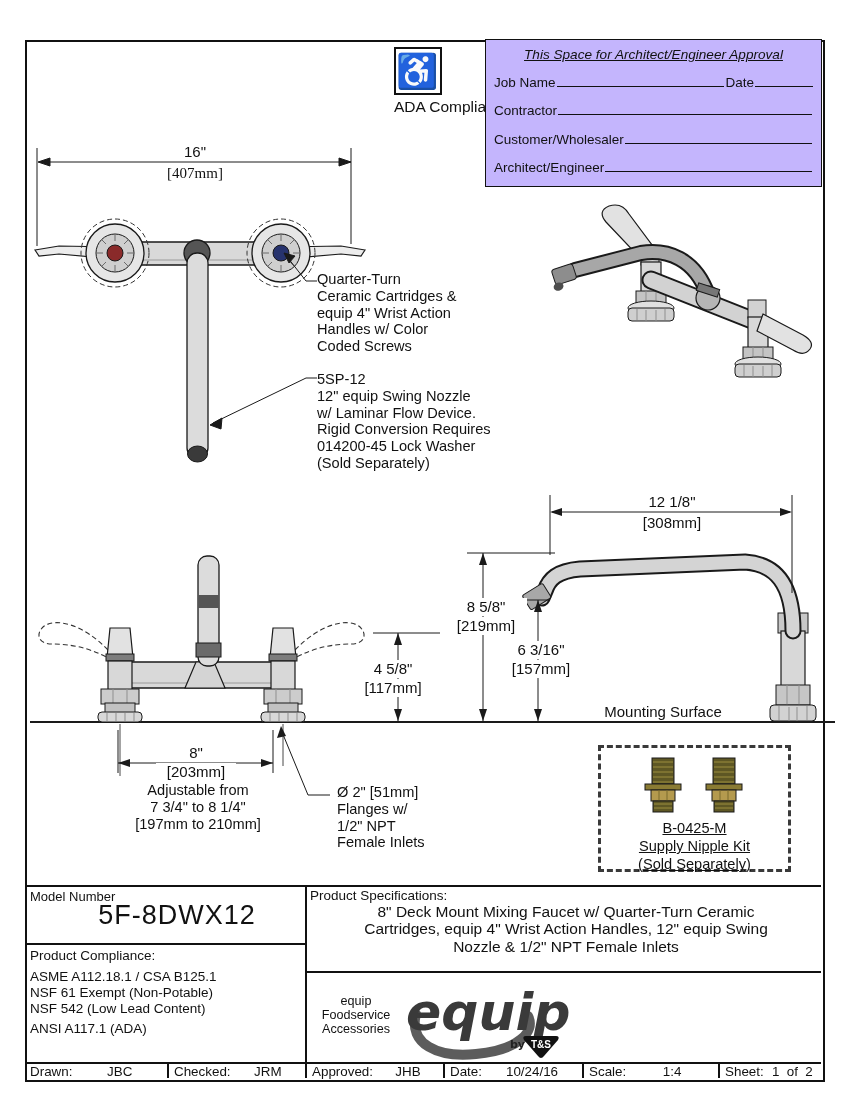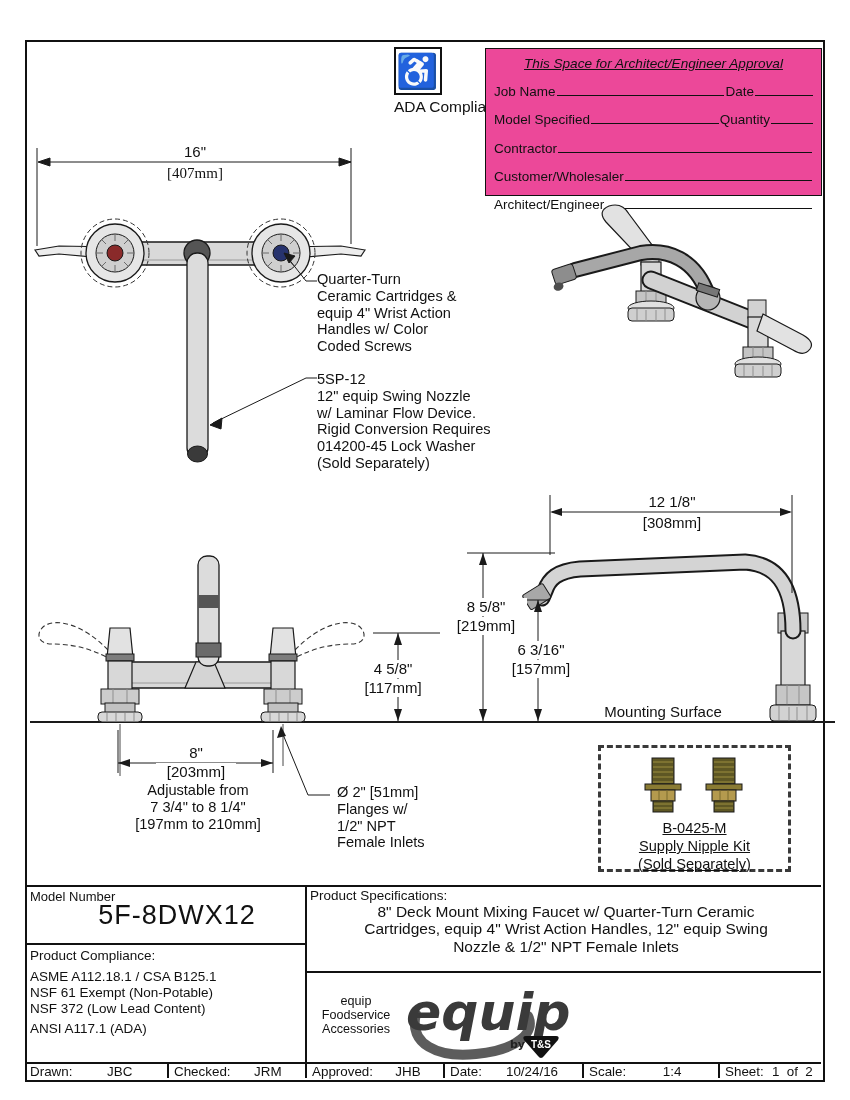"This Space for Architect/Engineer" #approval { background: #ec4899 -> #c4b5fd; top: 48px -> 39px }
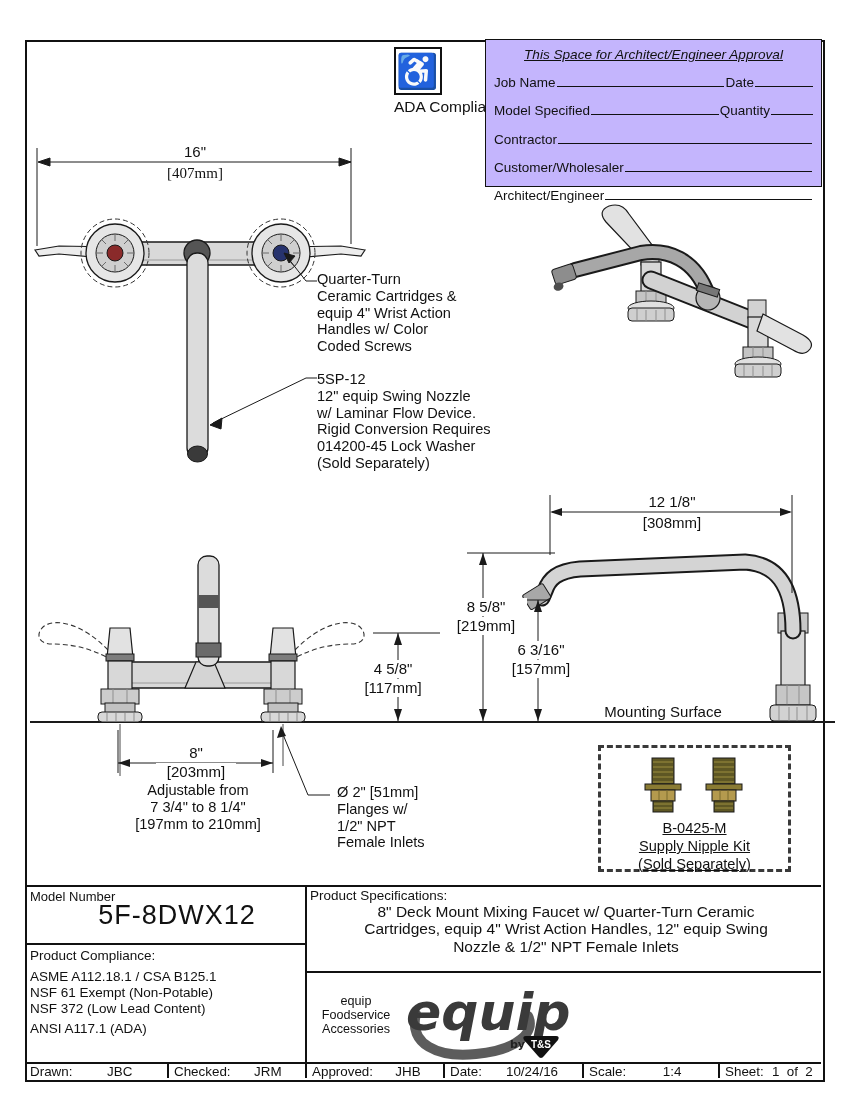"Model Specified" div.row { html: <div> <span>Model Specified</span> <span></span> <span>Quantity</span> <span></span> </div> -> none }
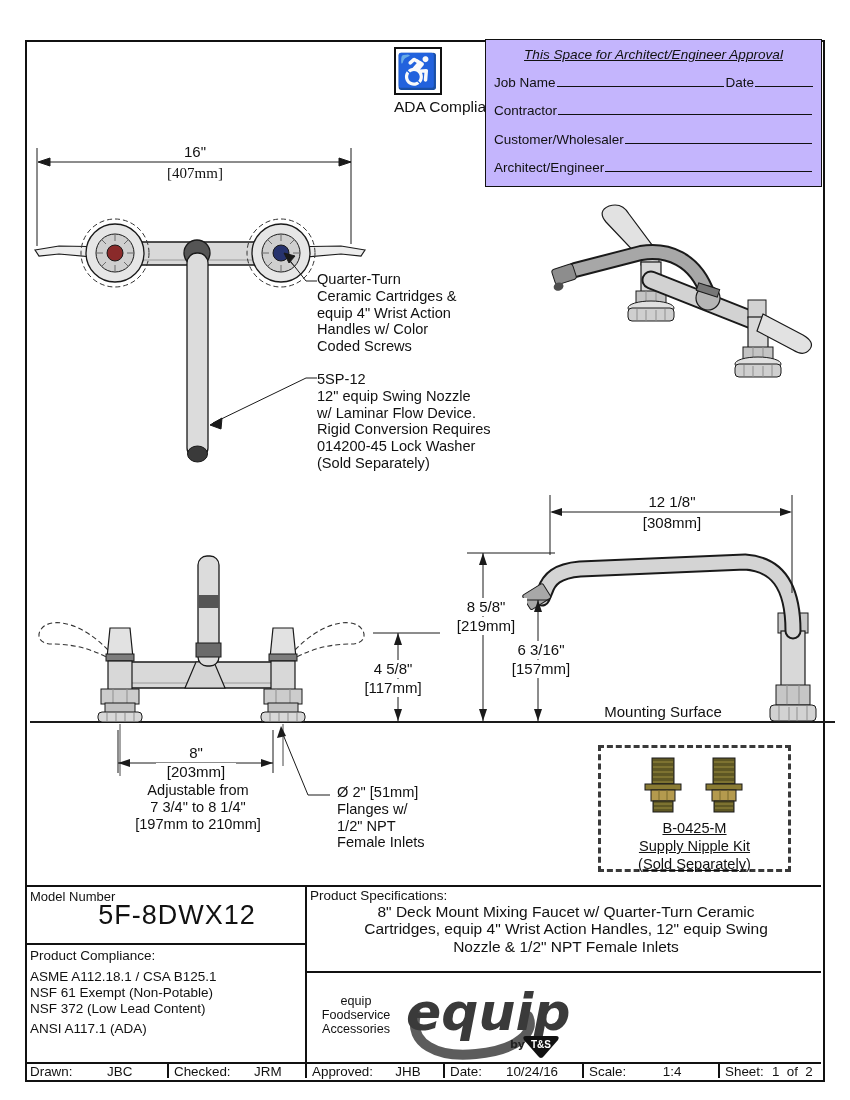"NSF 372 (Low Lead Content)" div.comp-item { text: 372 -> 542 }
